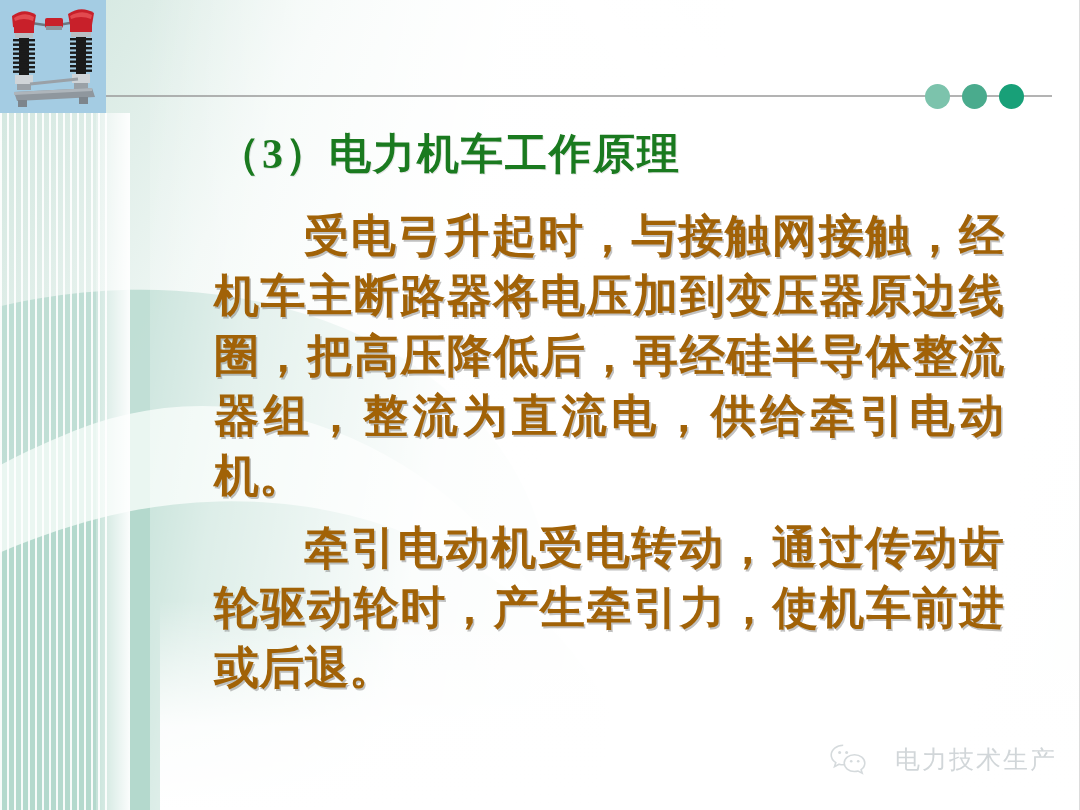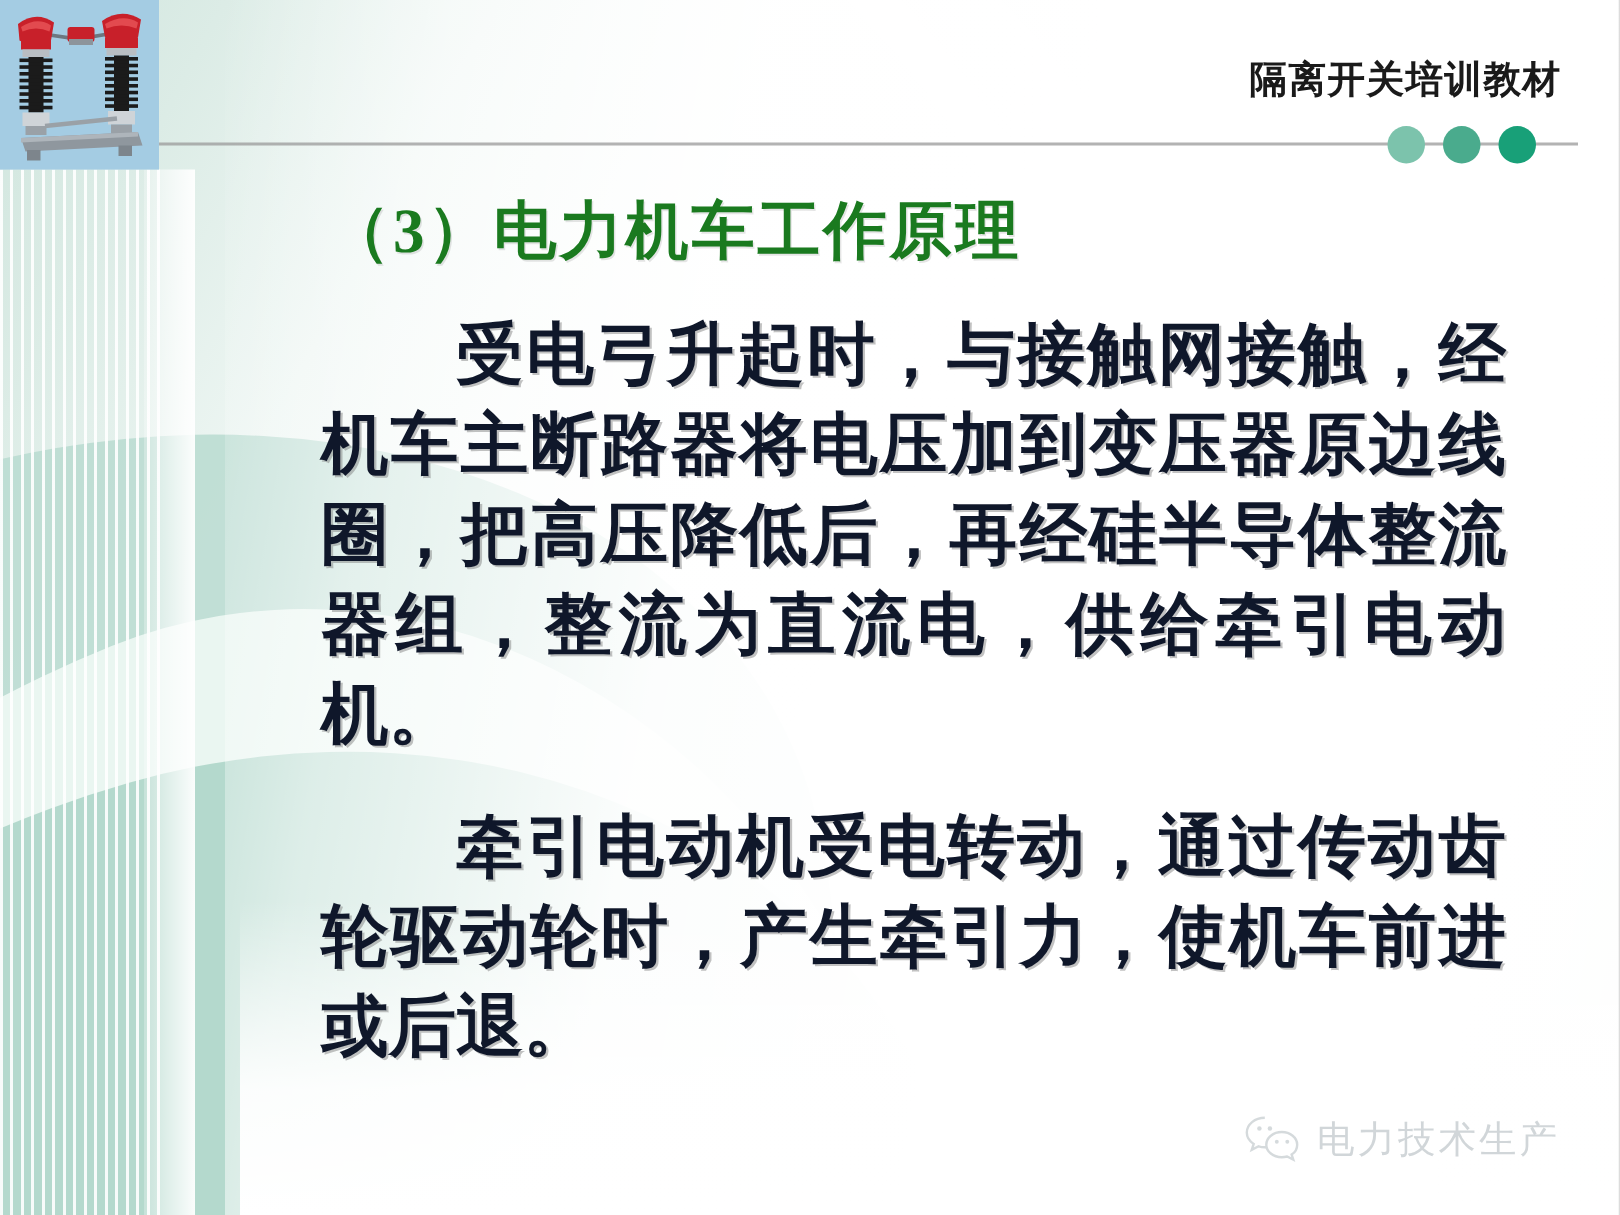"隔离开关培训教材" div.hdr-title { html: <div>隔离开关培训教材</div> -> none }
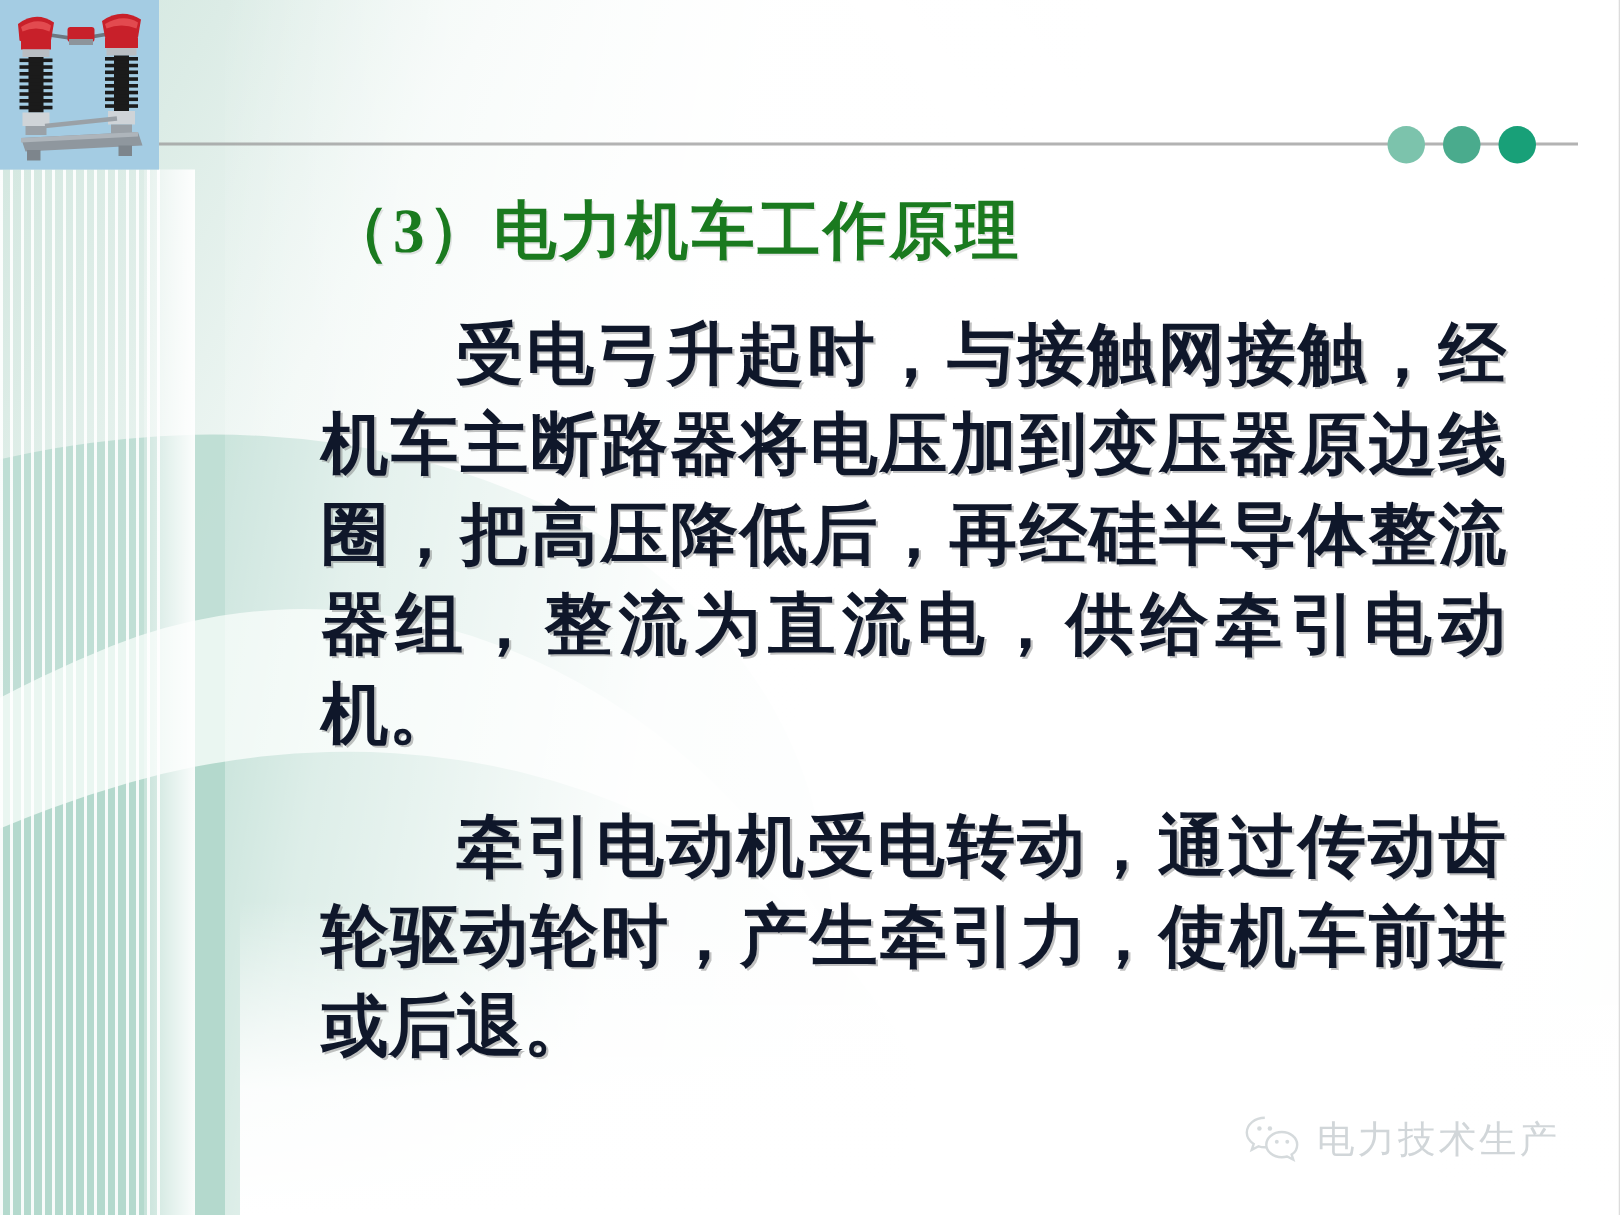"受电弓升起时，与接触网接触，经机车主断路器将电压加到变压器原边线圈，把高压降低后" .para { color: #0f172a -> #a16207 }
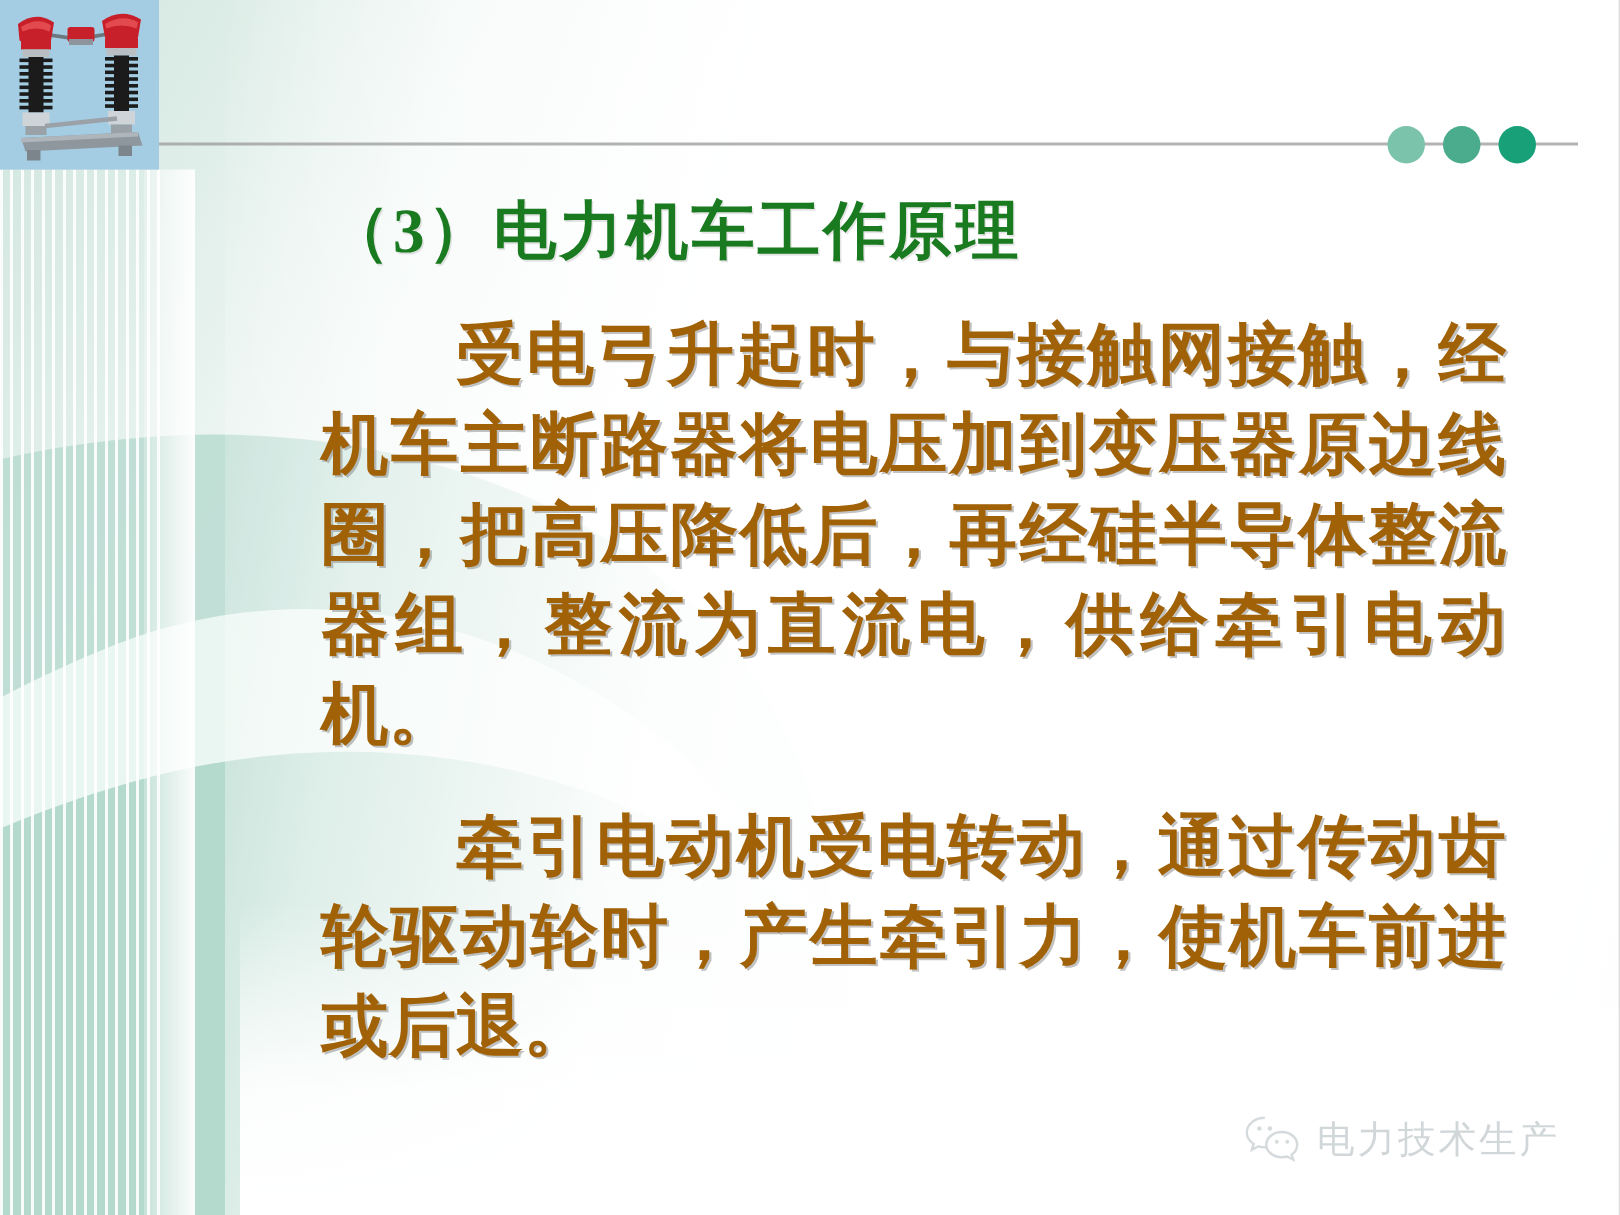"牵引电动机受电转动，通过传动齿轮驱动轮时，产生牵引力，使机车前进或后退。" .para + .para { margin-top: 28px -> 12px }
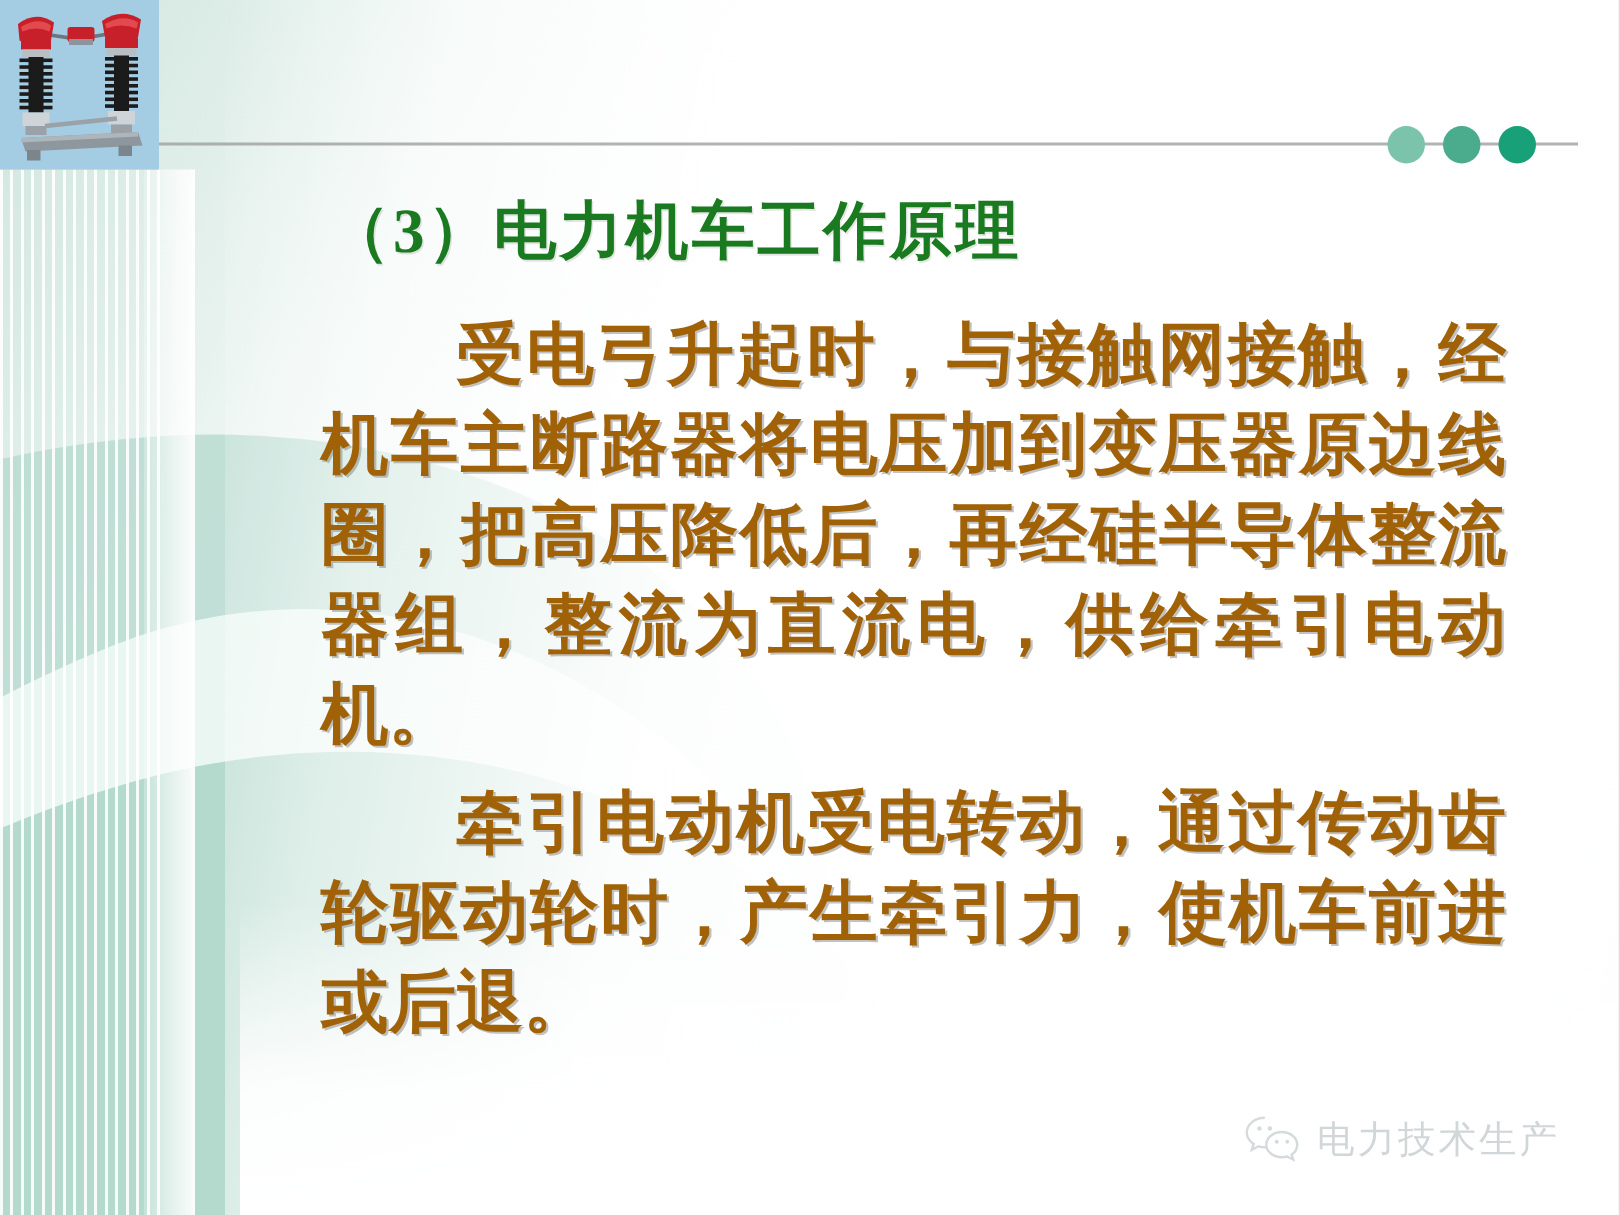"电力技术生产" .watermark { gap: 10px -> 27px }
